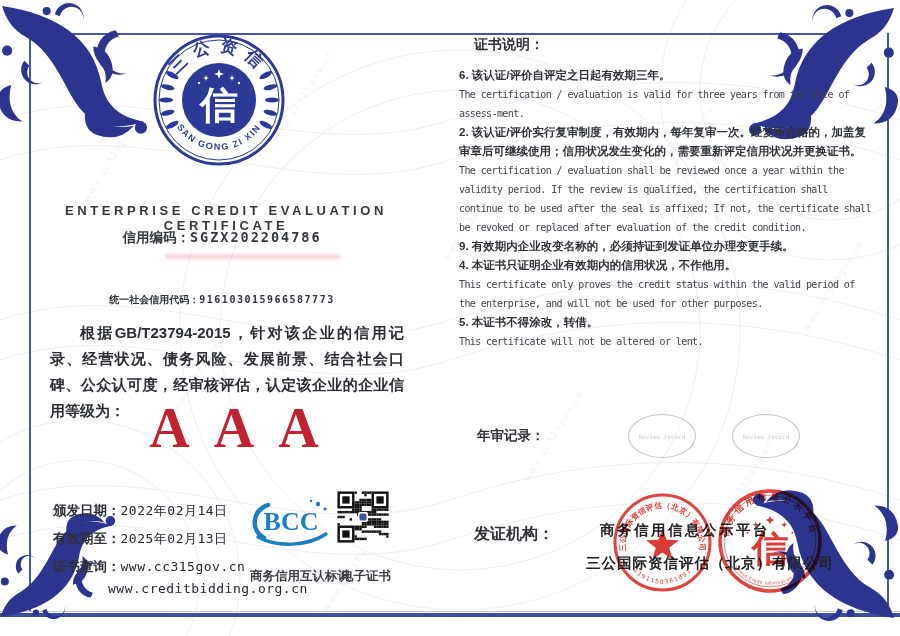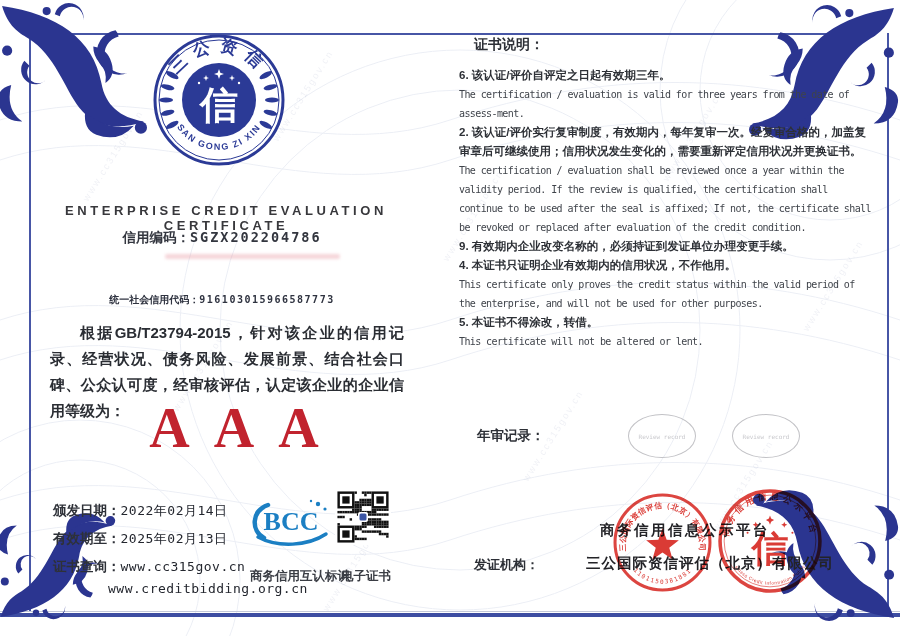"发证机构：" .issuer-lbl { font-size: 13px -> 16px; margin-top: 32px -> none }
